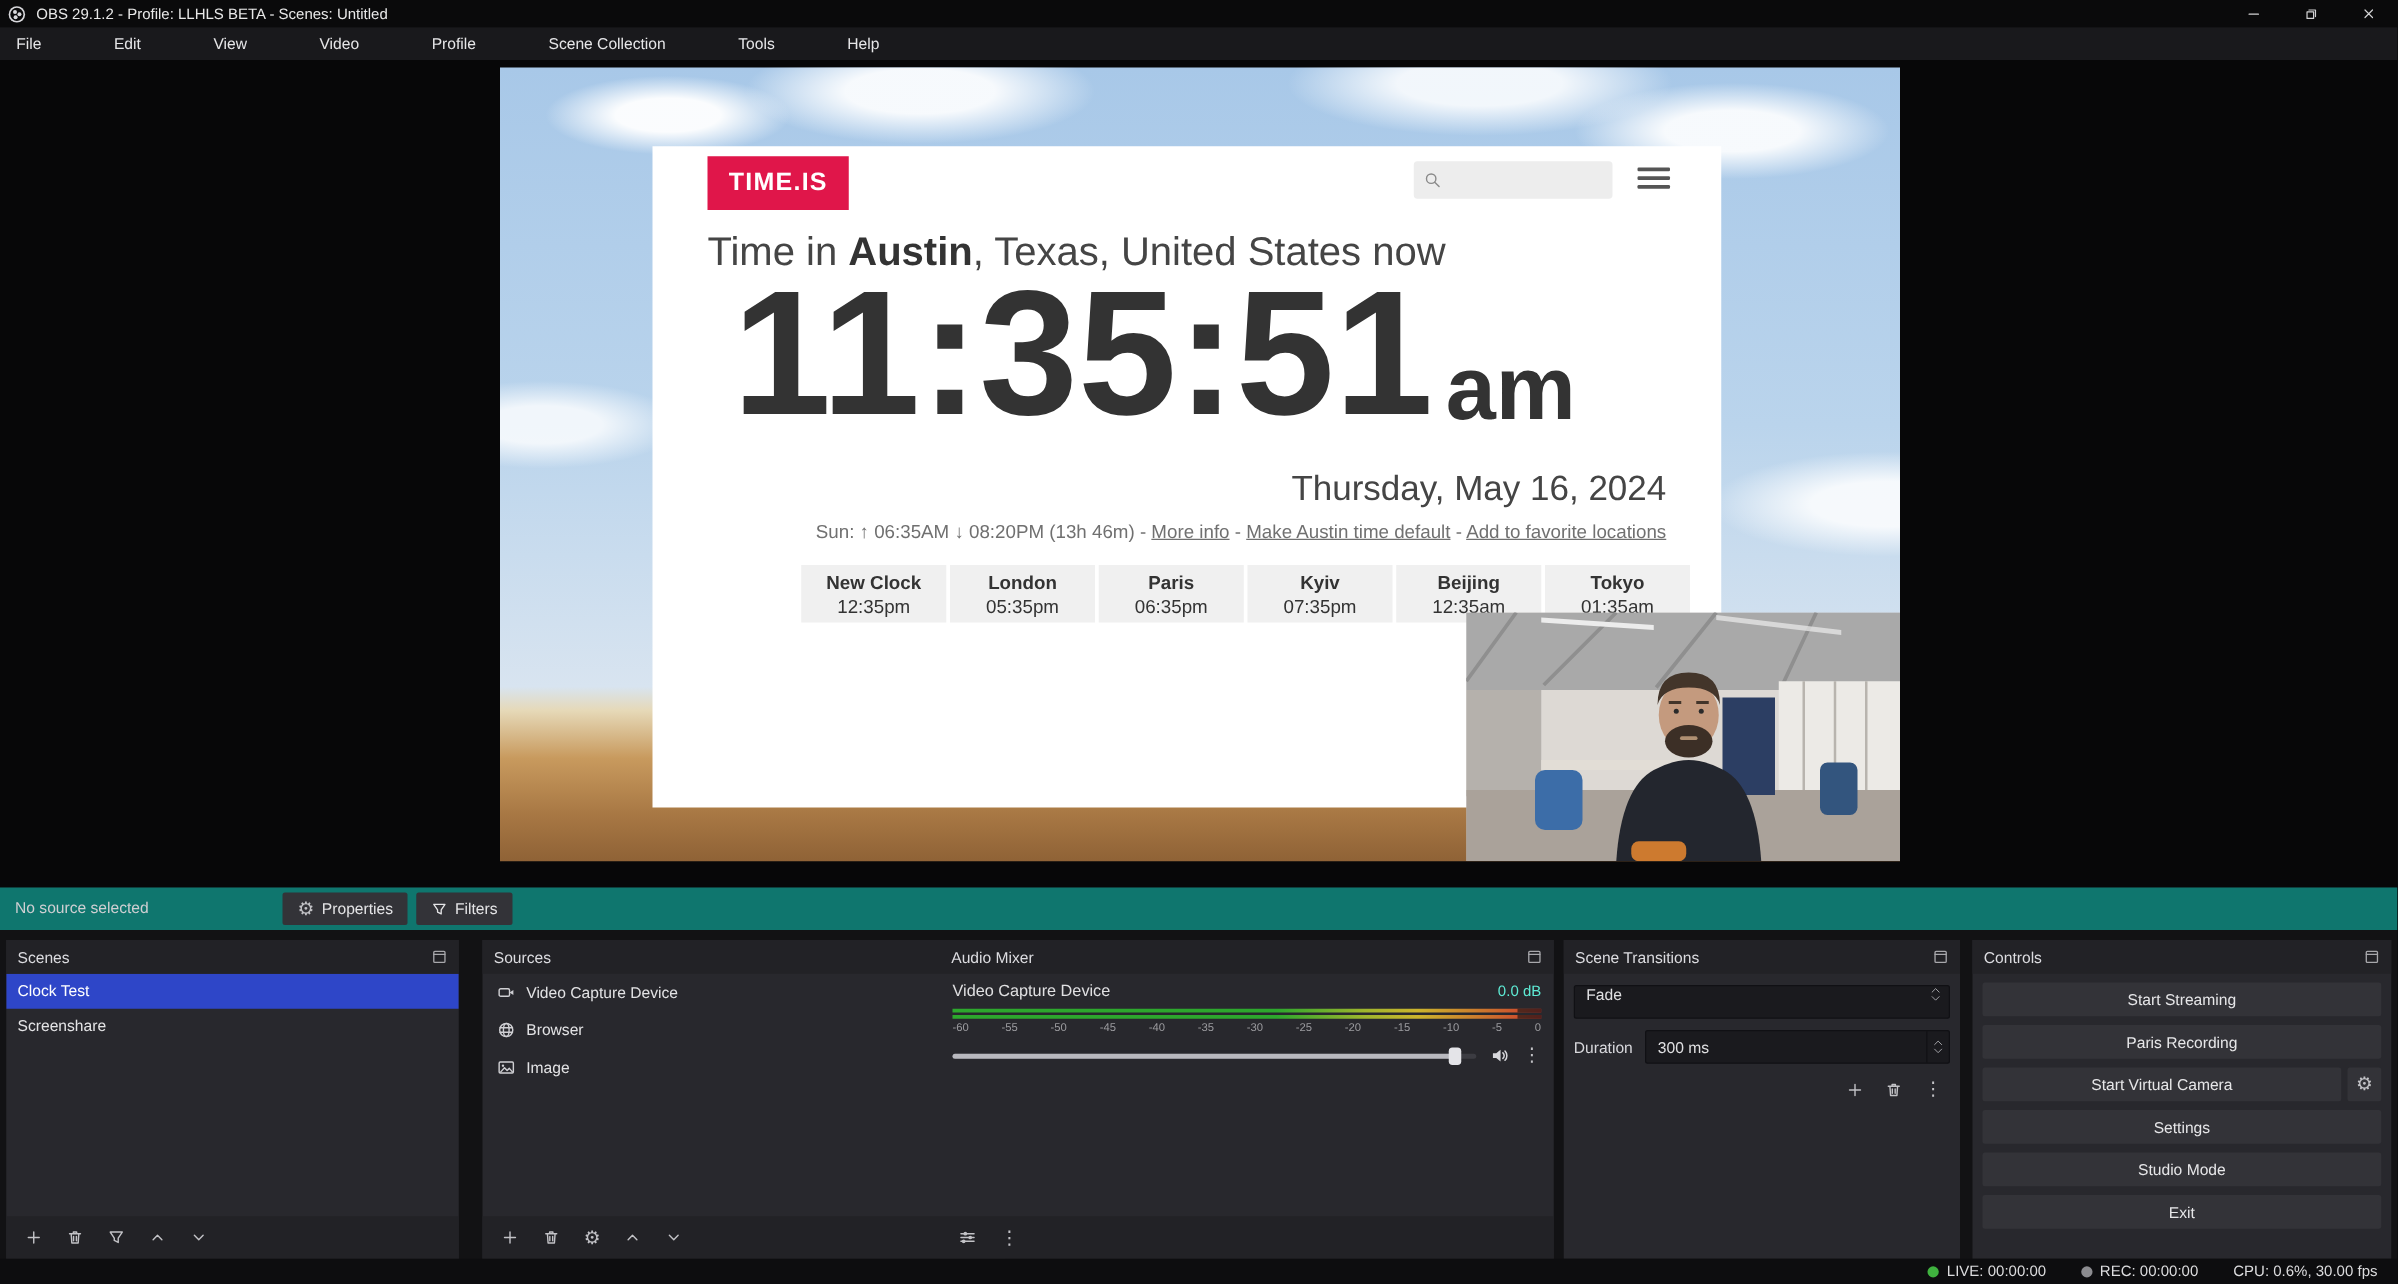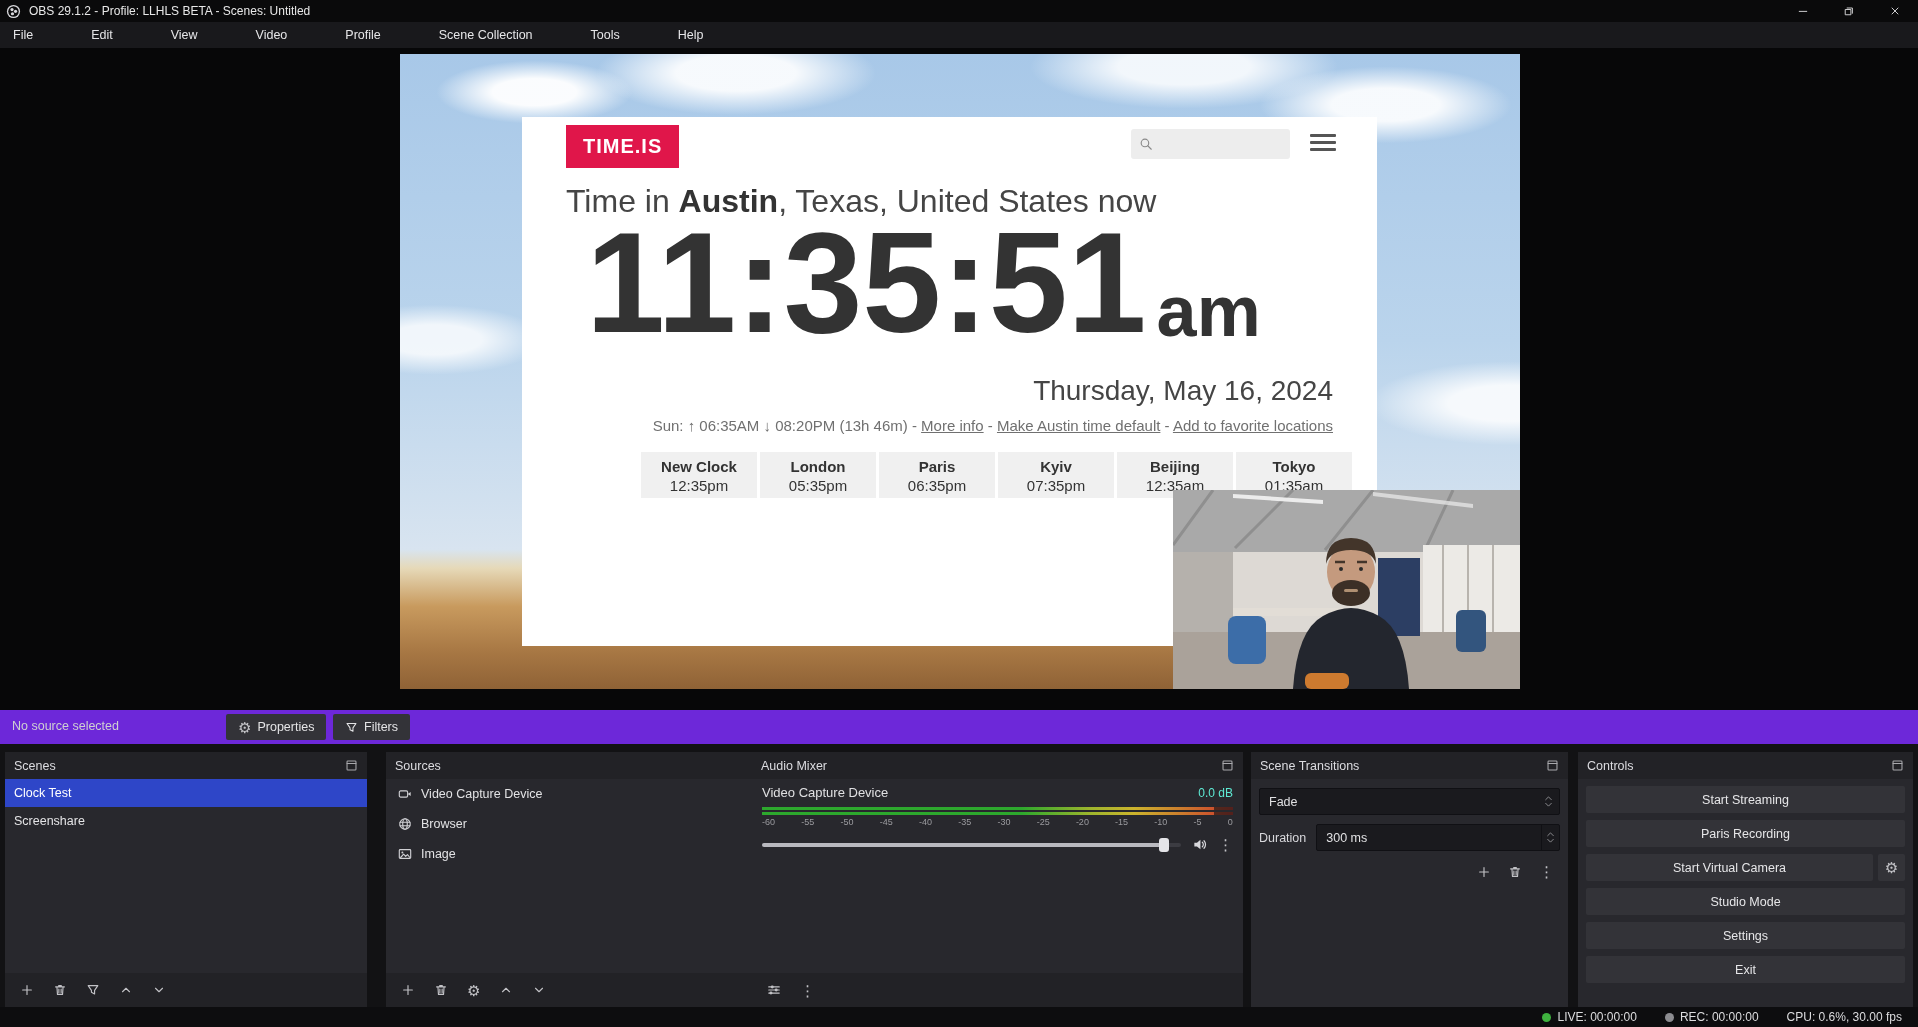"No source selected" .src-toolbar { background: #6d28d9 -> #0f766e }
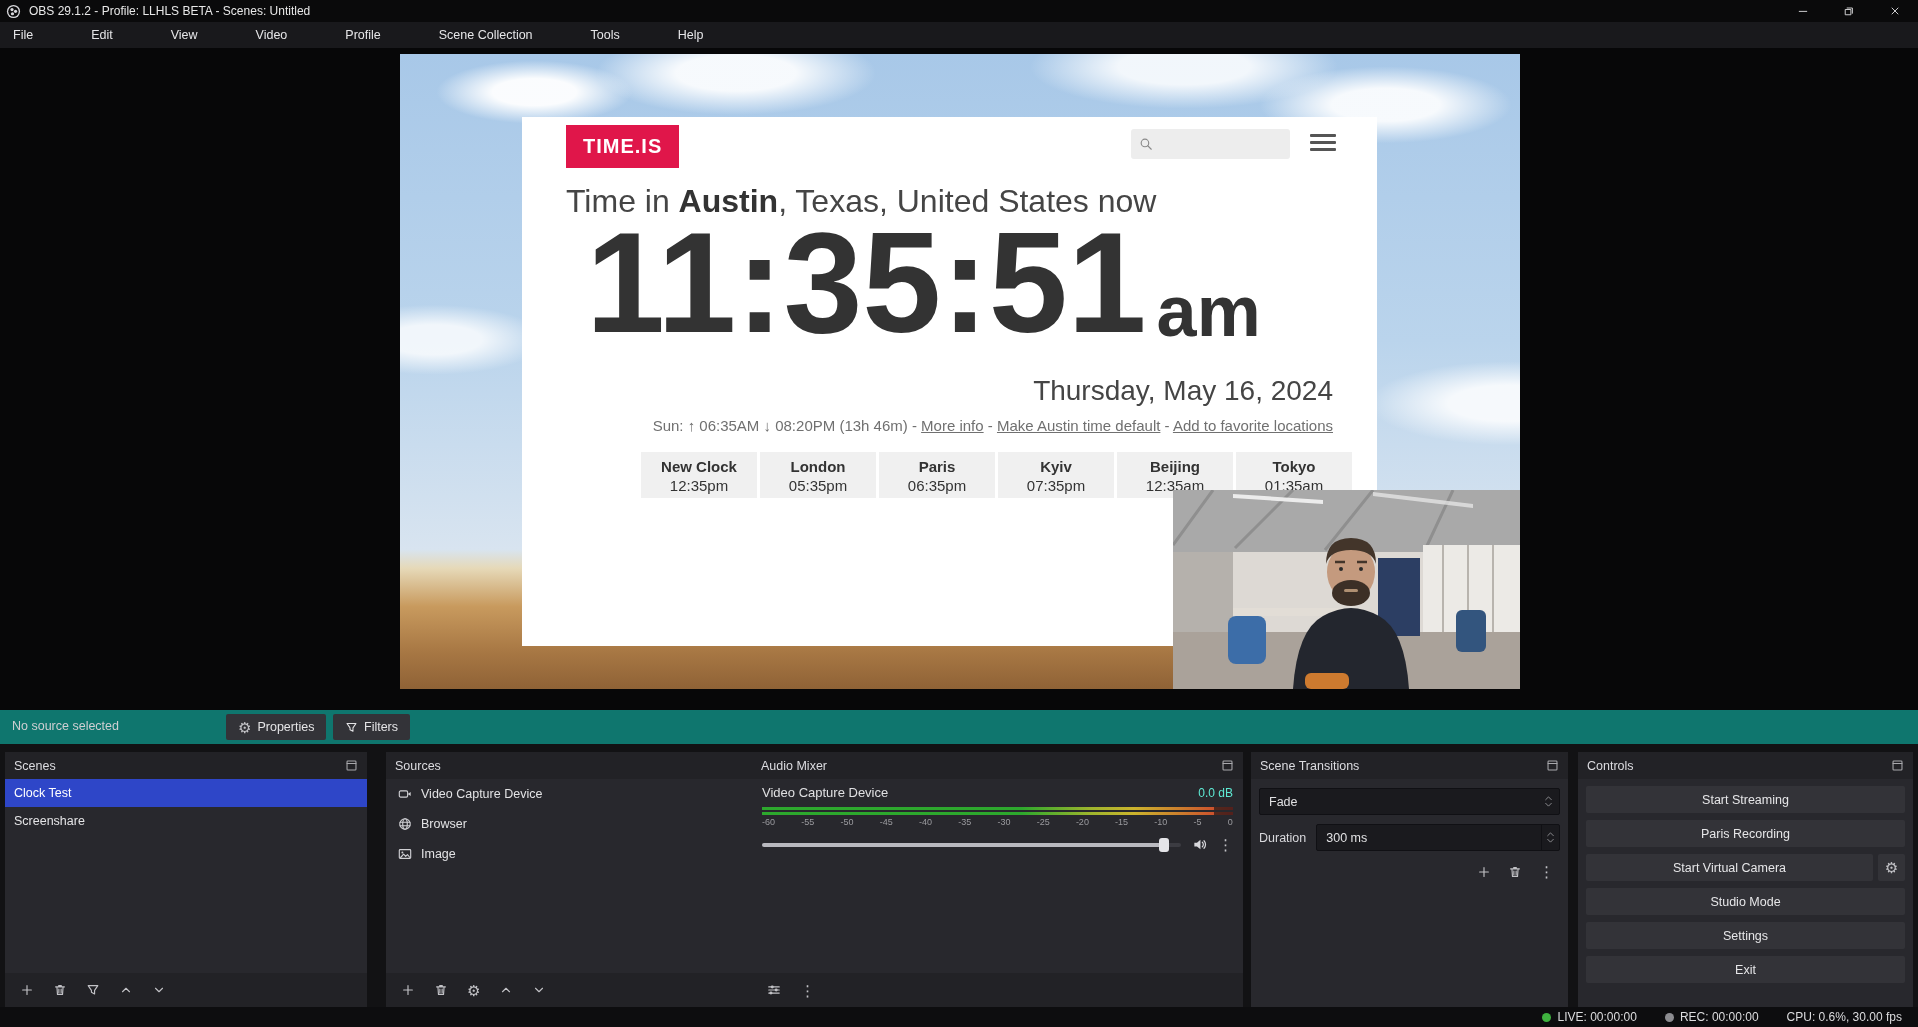"Fade" .combo { align-items: center -> none }
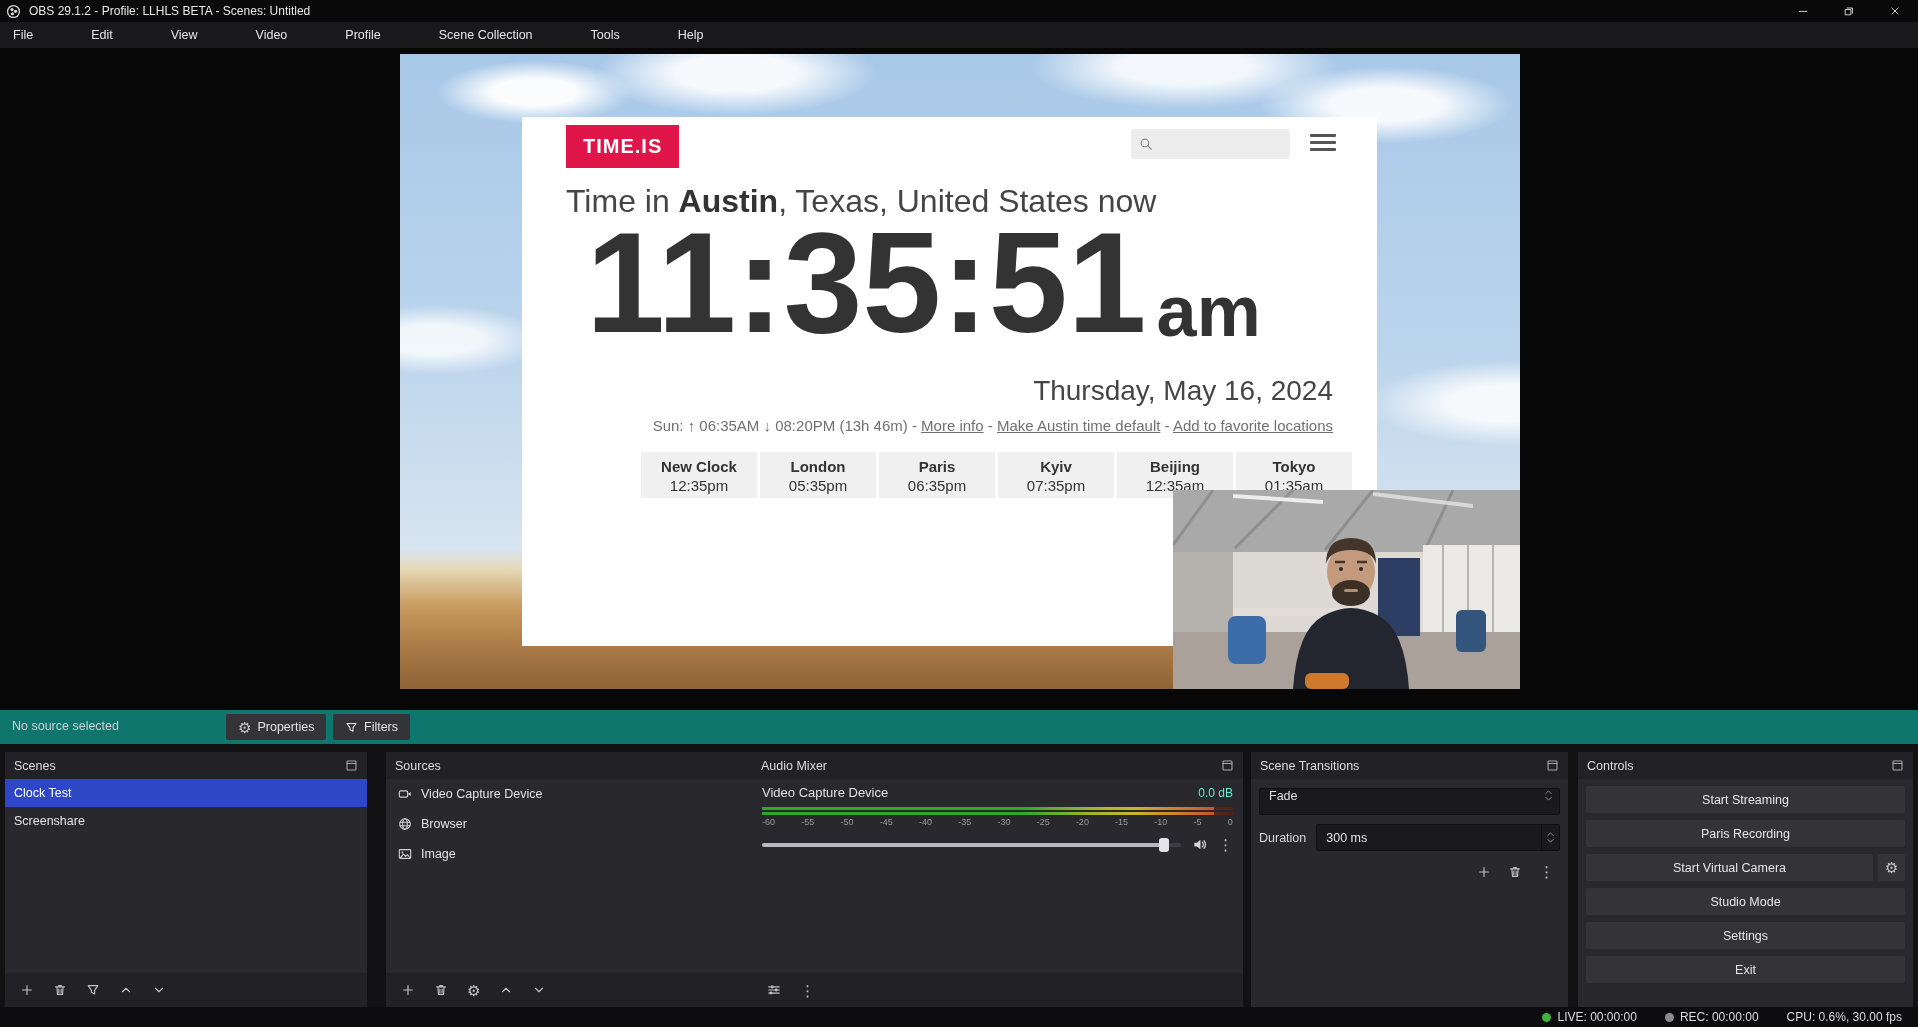"Studio Mode" div.ctl-btn { order: before "Settings" -> after "Settings" }
